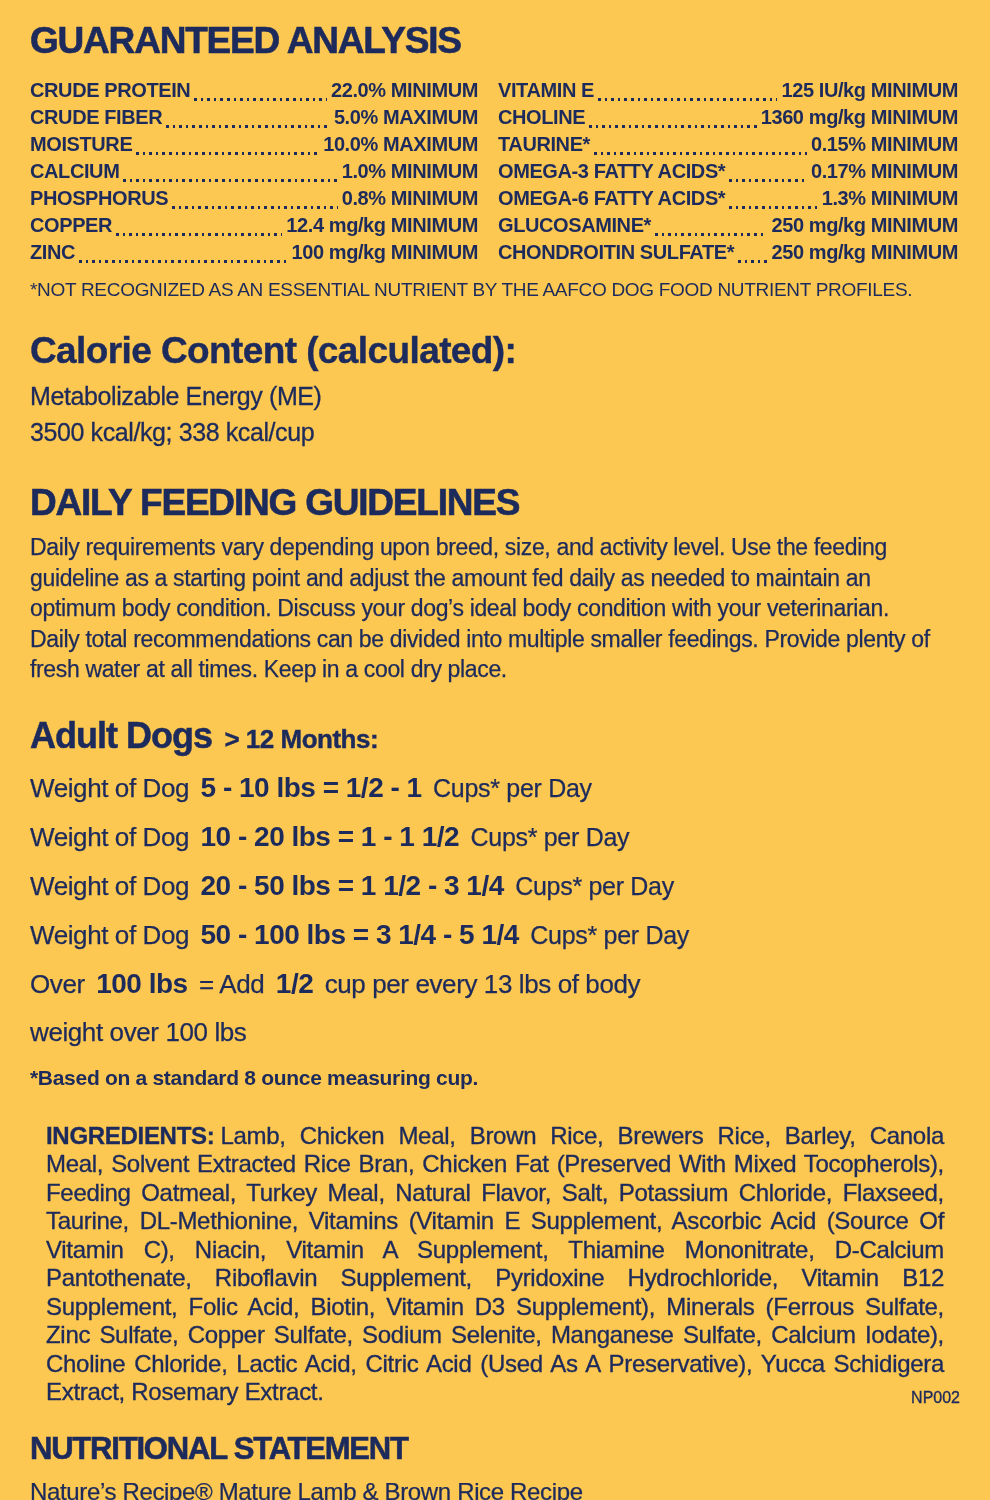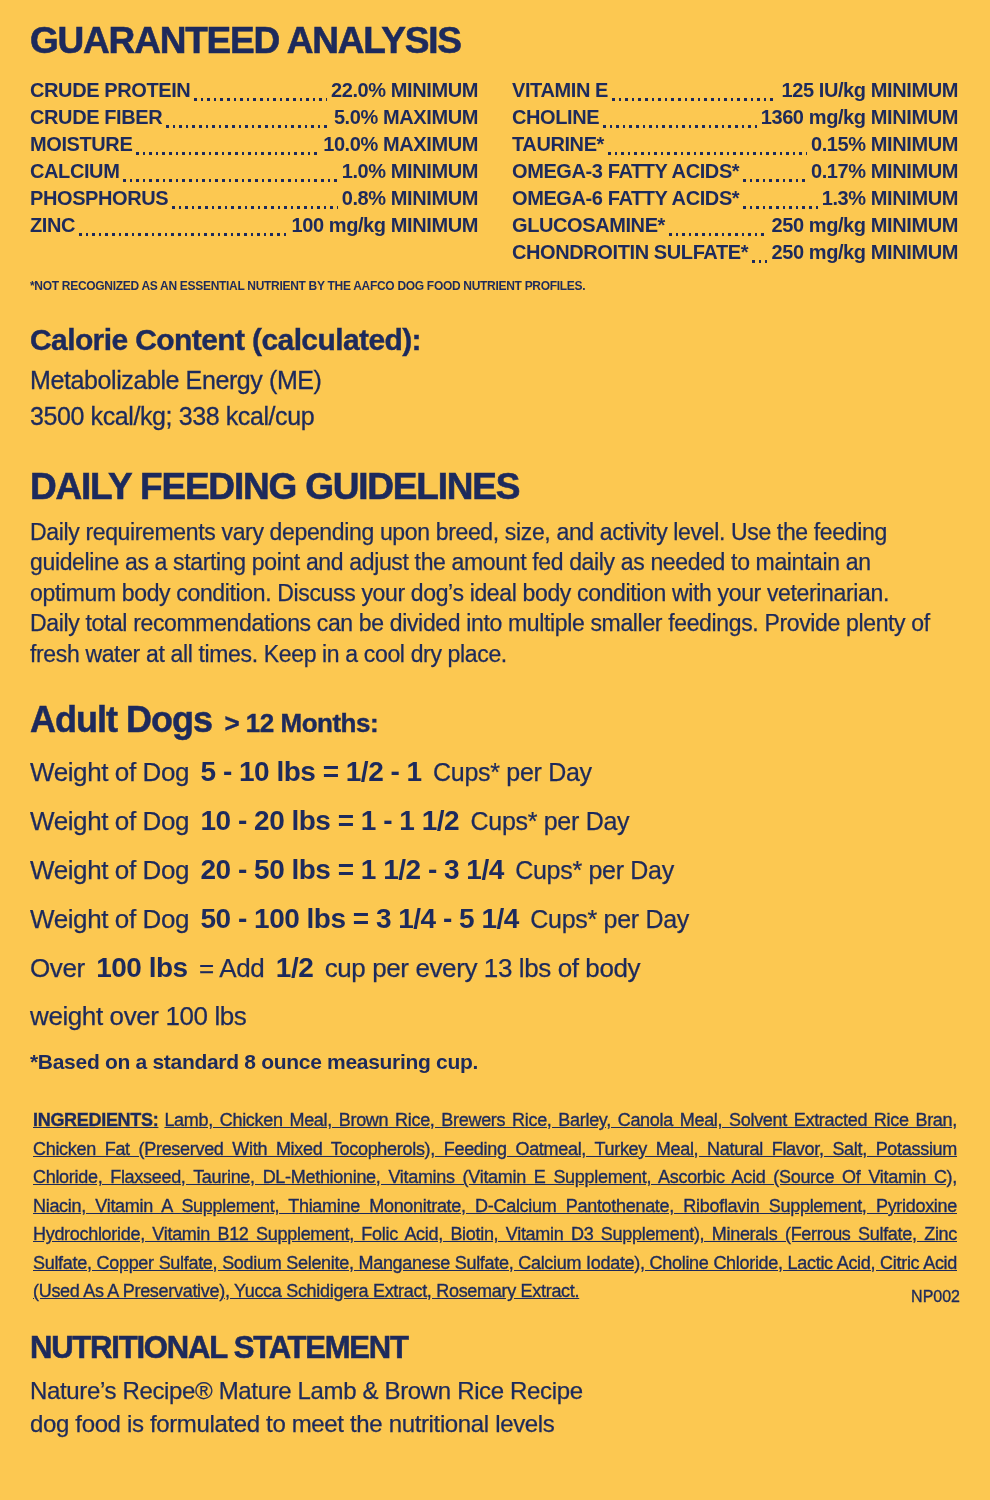"CRUDE PROTEIN" .ga-grid { column-gap: 34px -> 20px }
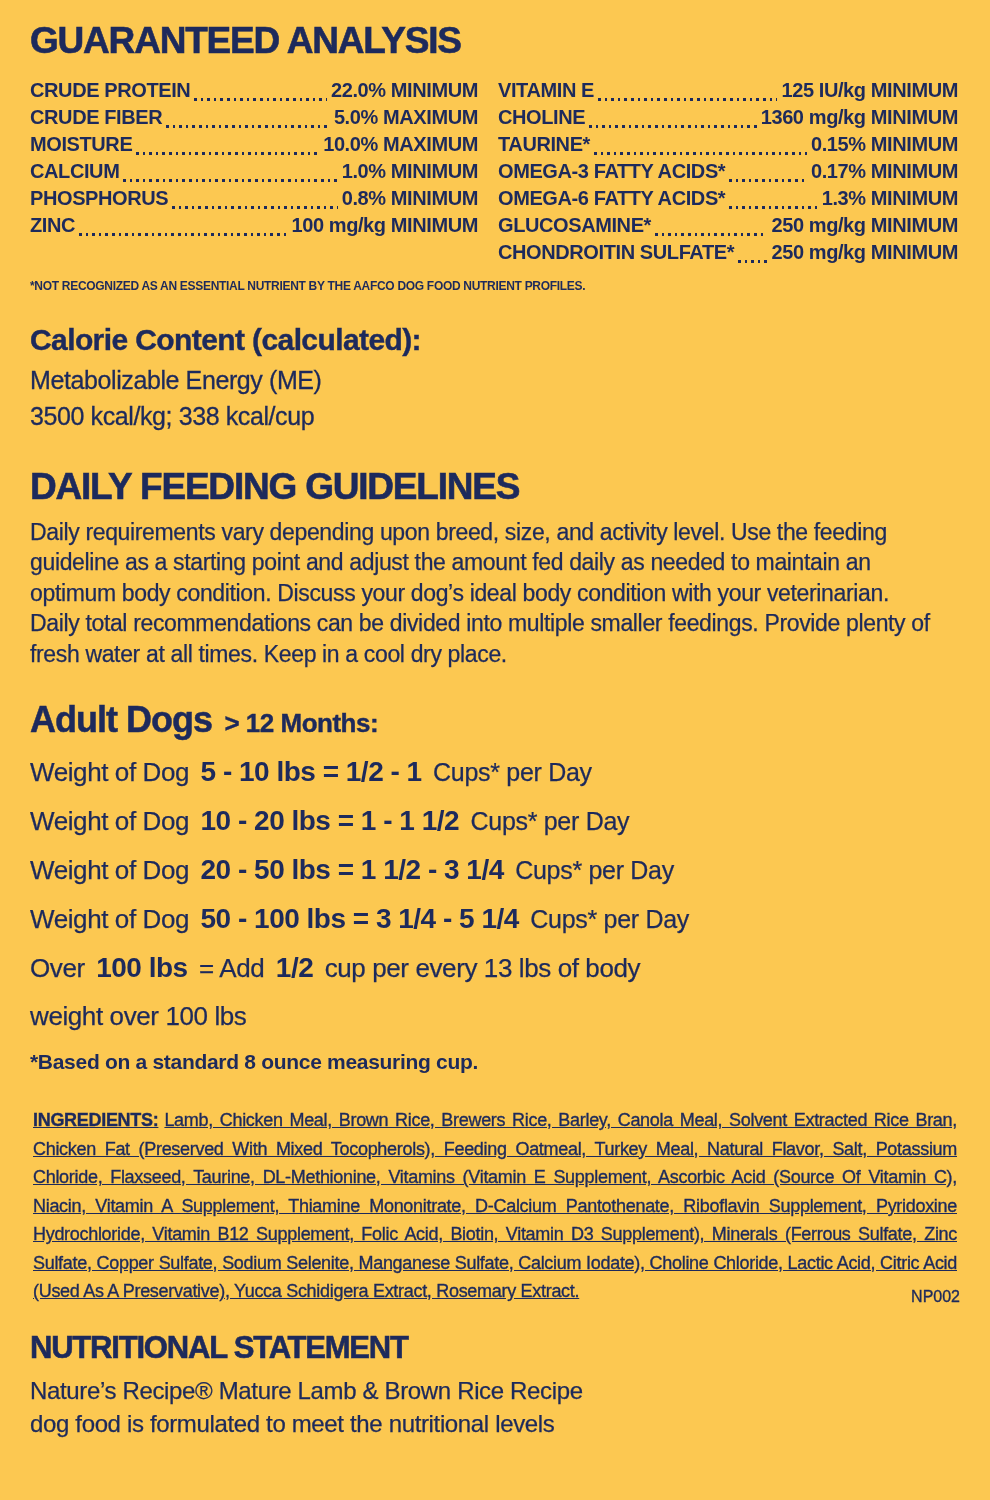"COPPER" div.ga-row { html: none -> <div> <span>COPPER</span> <span></span> <span>12.4 mg/kg MINIMUM</span> </div> }
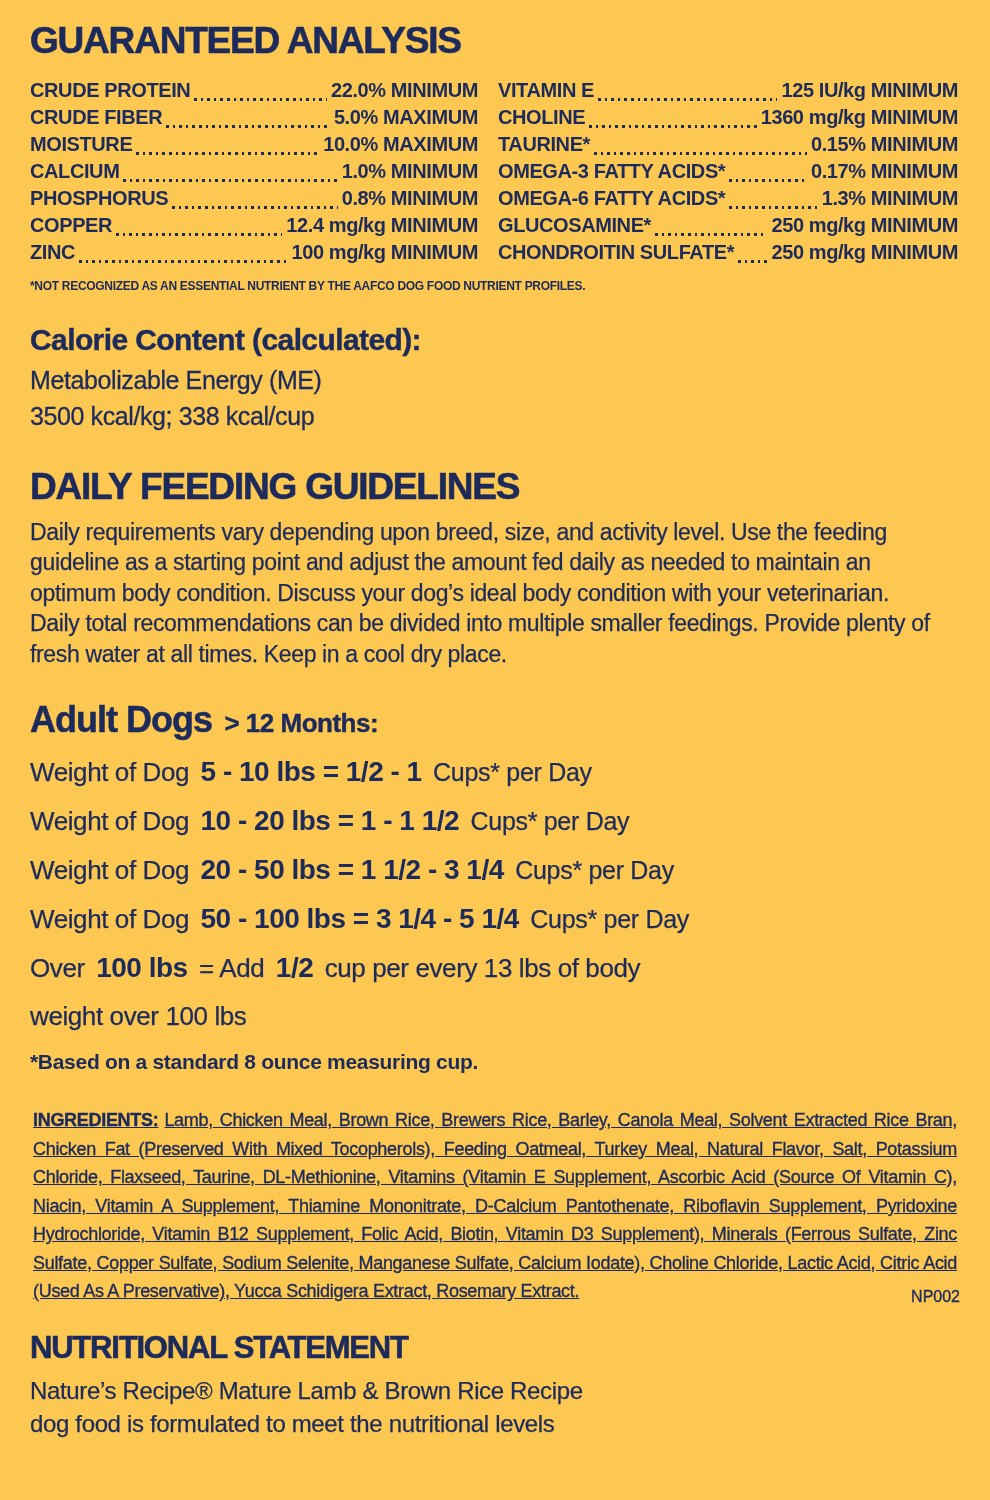"*NOT RECOGNIZED AS AN ESSENTIAL" .ga-foot { font-size: 12px -> 19px; font-weight: 700 -> 400 }
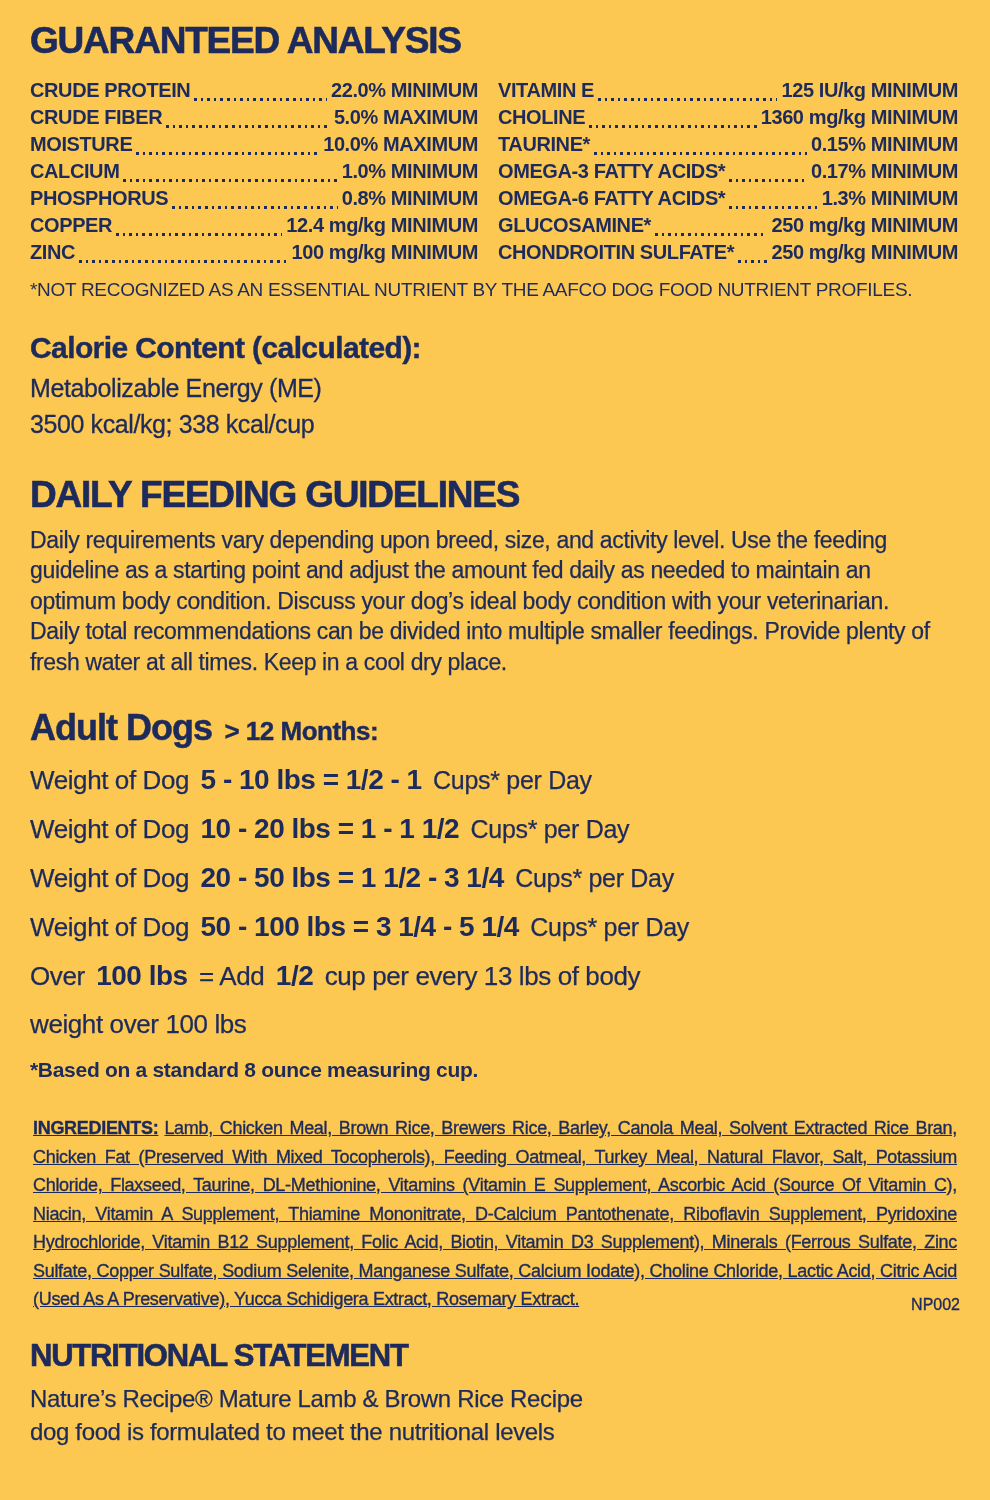"Calorie Content (calculated):" .h-med { font-size: 30px -> 37px }
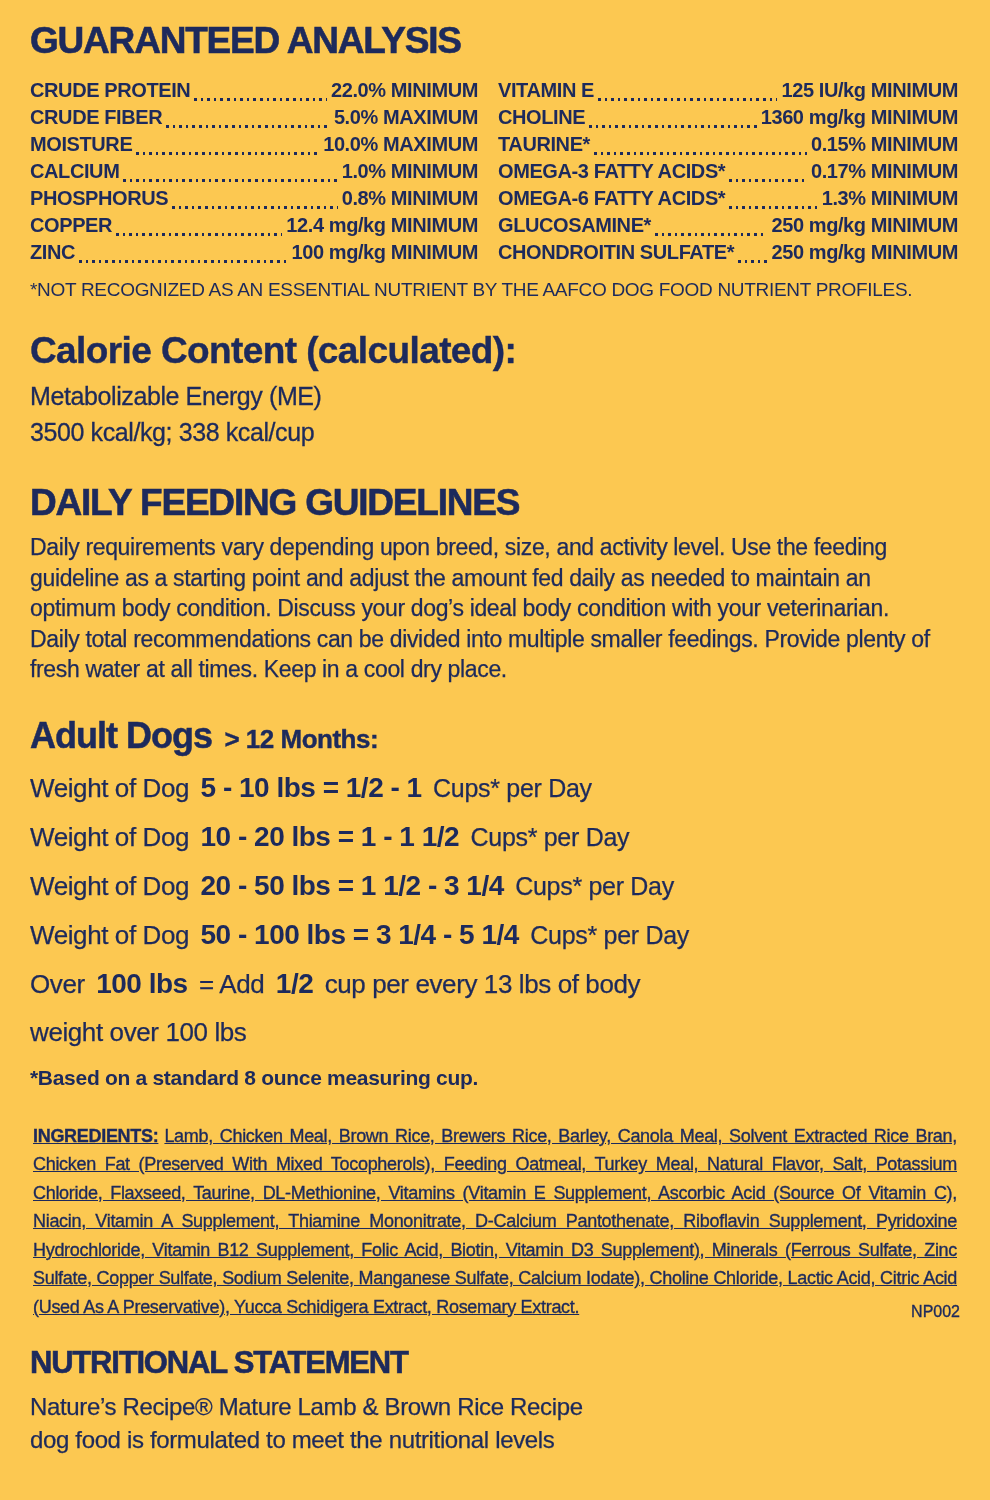"INGREDIENTS: Lamb, Chicken Meal, Brown" .ing p { font-size: 18px -> 24px; margin: 3px -> 16px; text-decoration: underline -> none }
